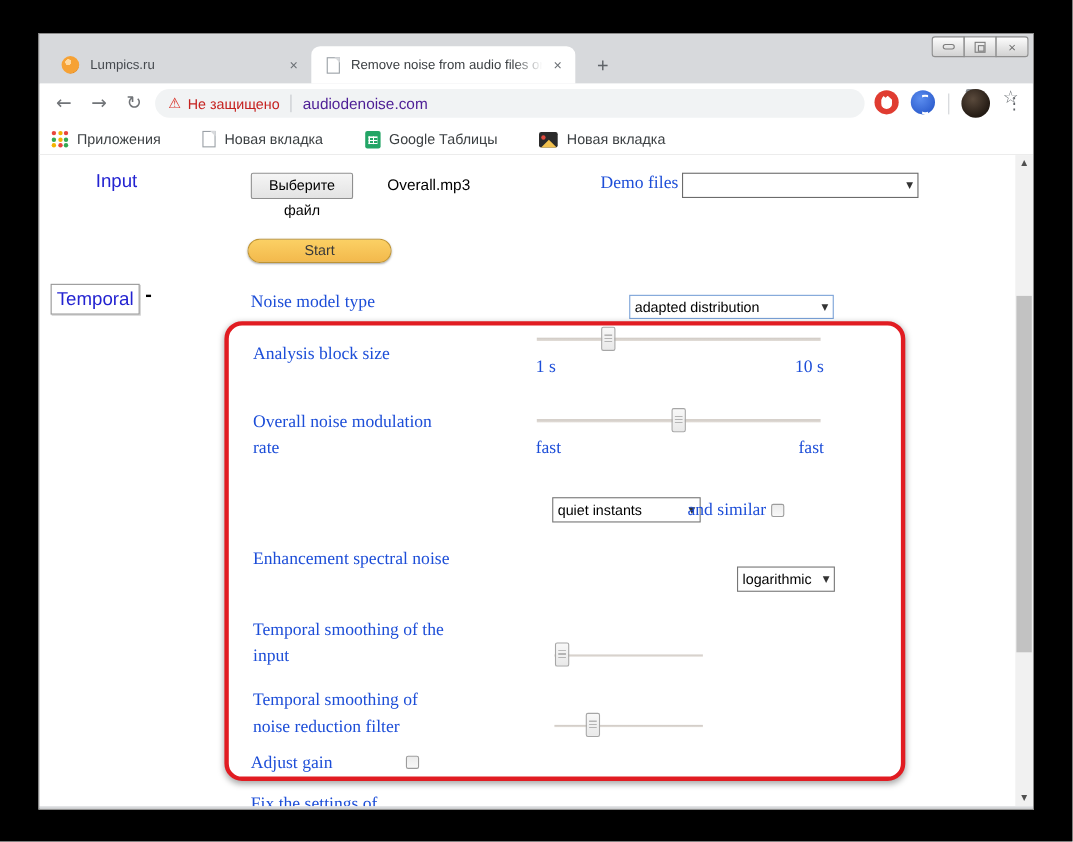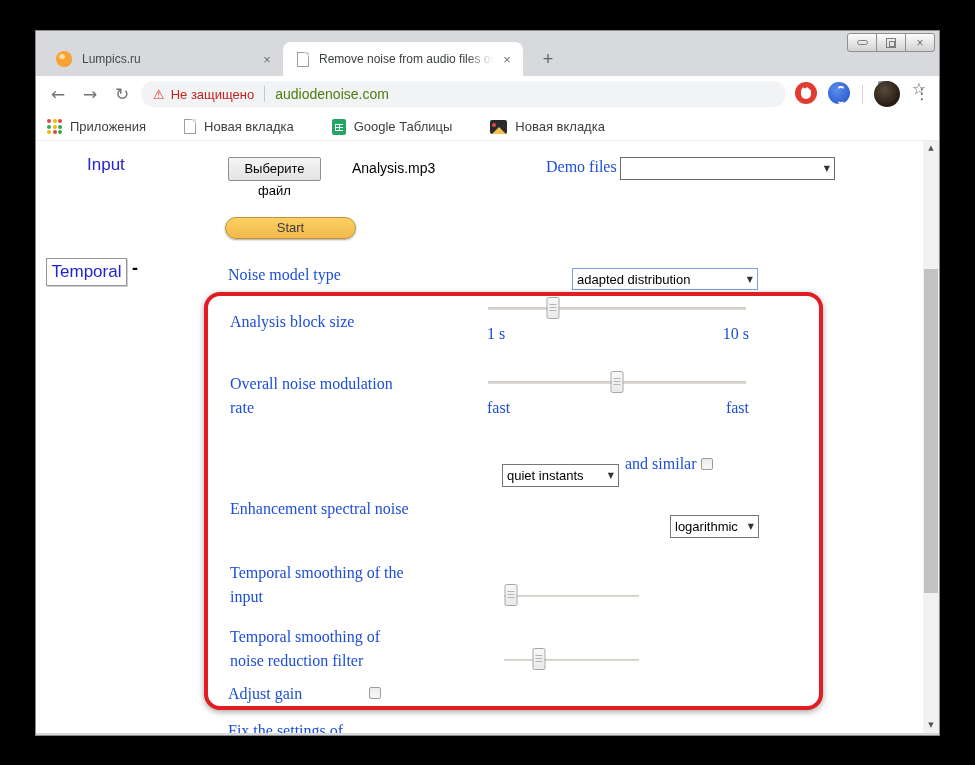"audiodenoise.com" .url-text { color: #4d7c0f -> #4c1d95 }
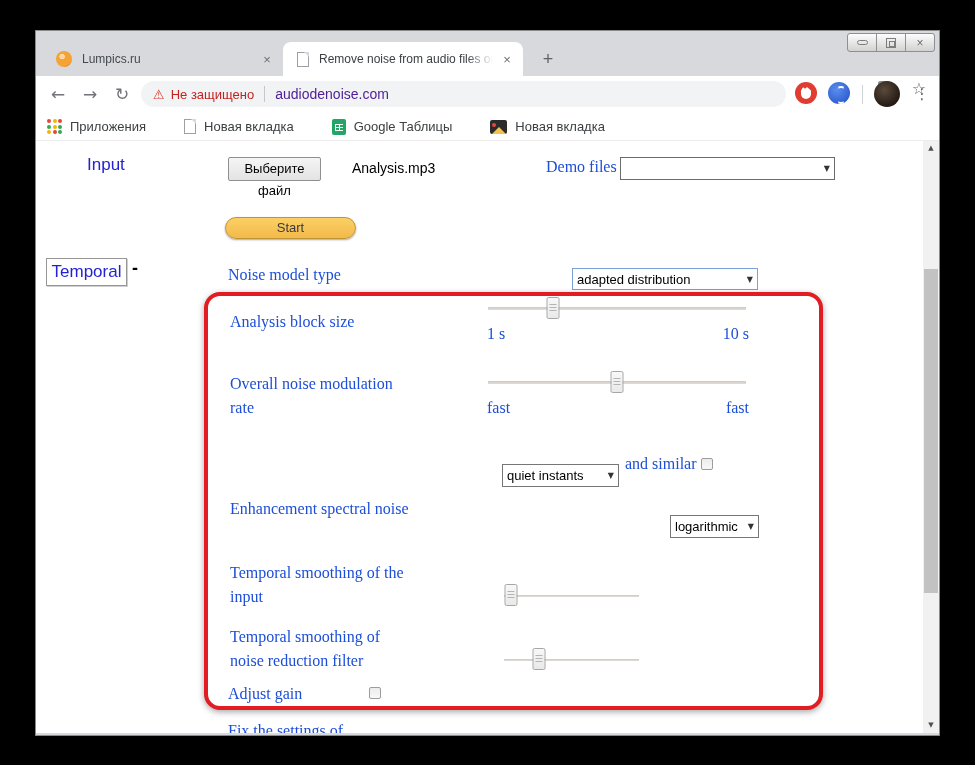"Analysis.mp3" div.file-name { text: Analysis.mp3 -> Overall.mp3 }
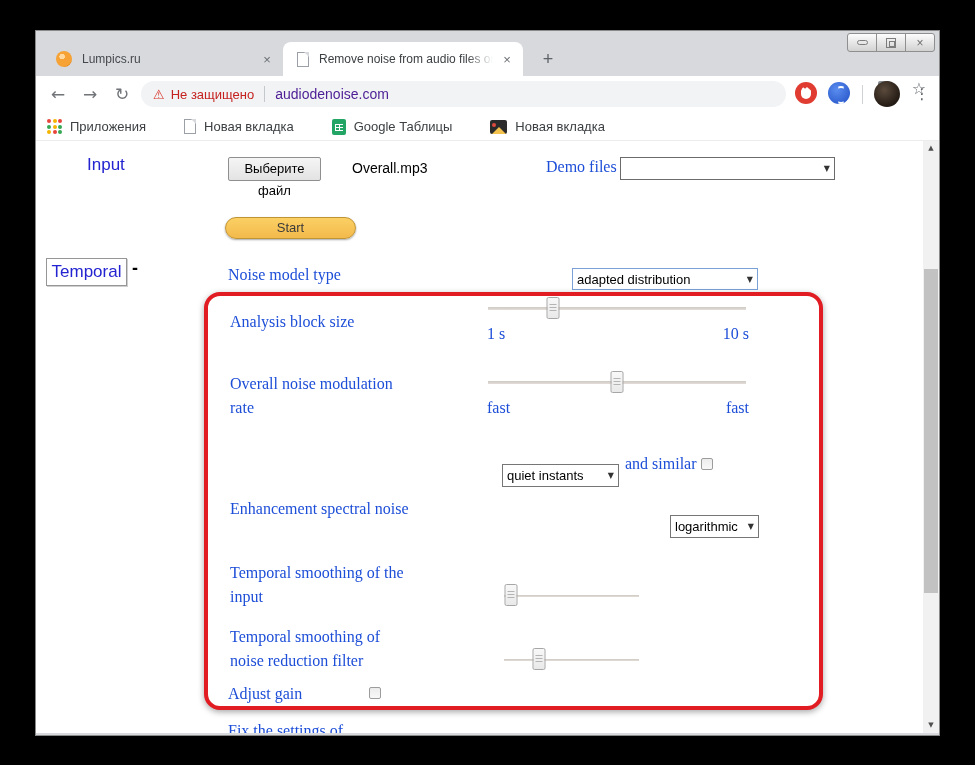"quiet instants" div.sel { top: 168px -> 156px; width: 117px -> 135px }
